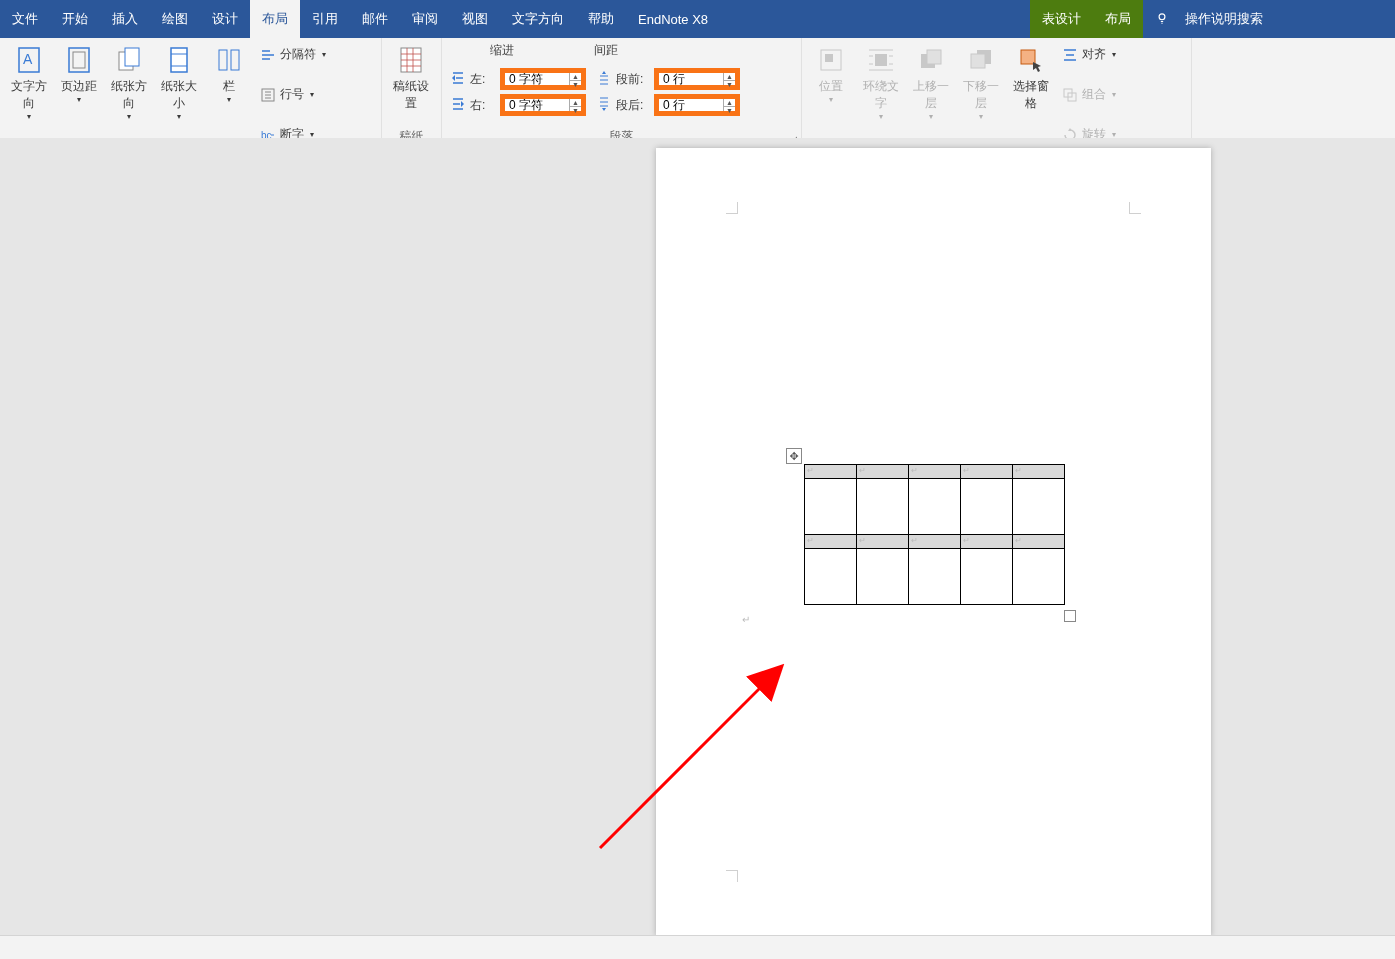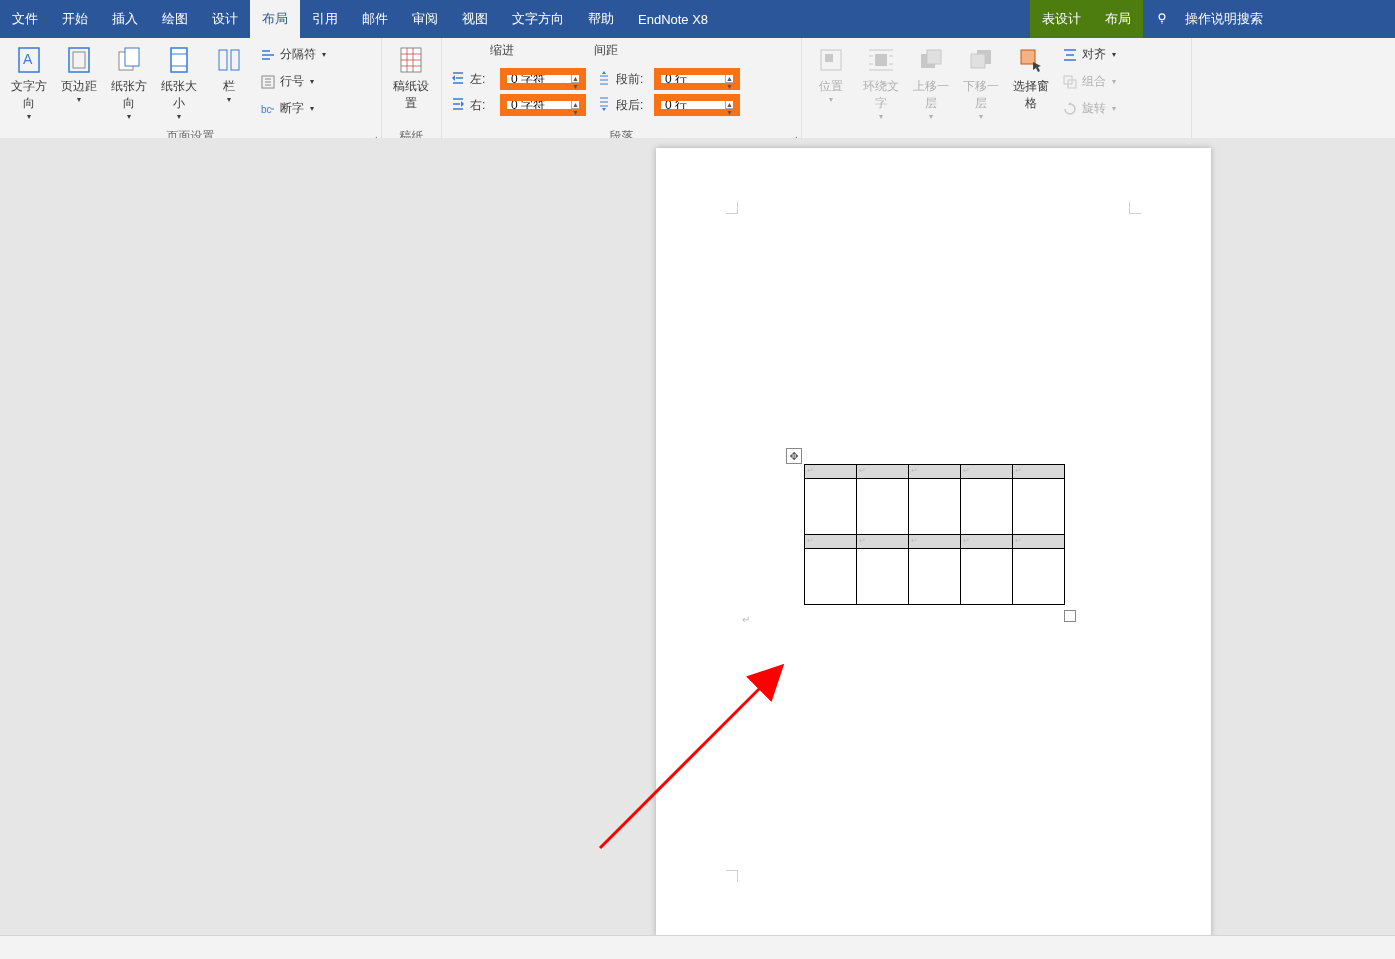"分隔符" .smallstack { gap: 6px -> 19px }
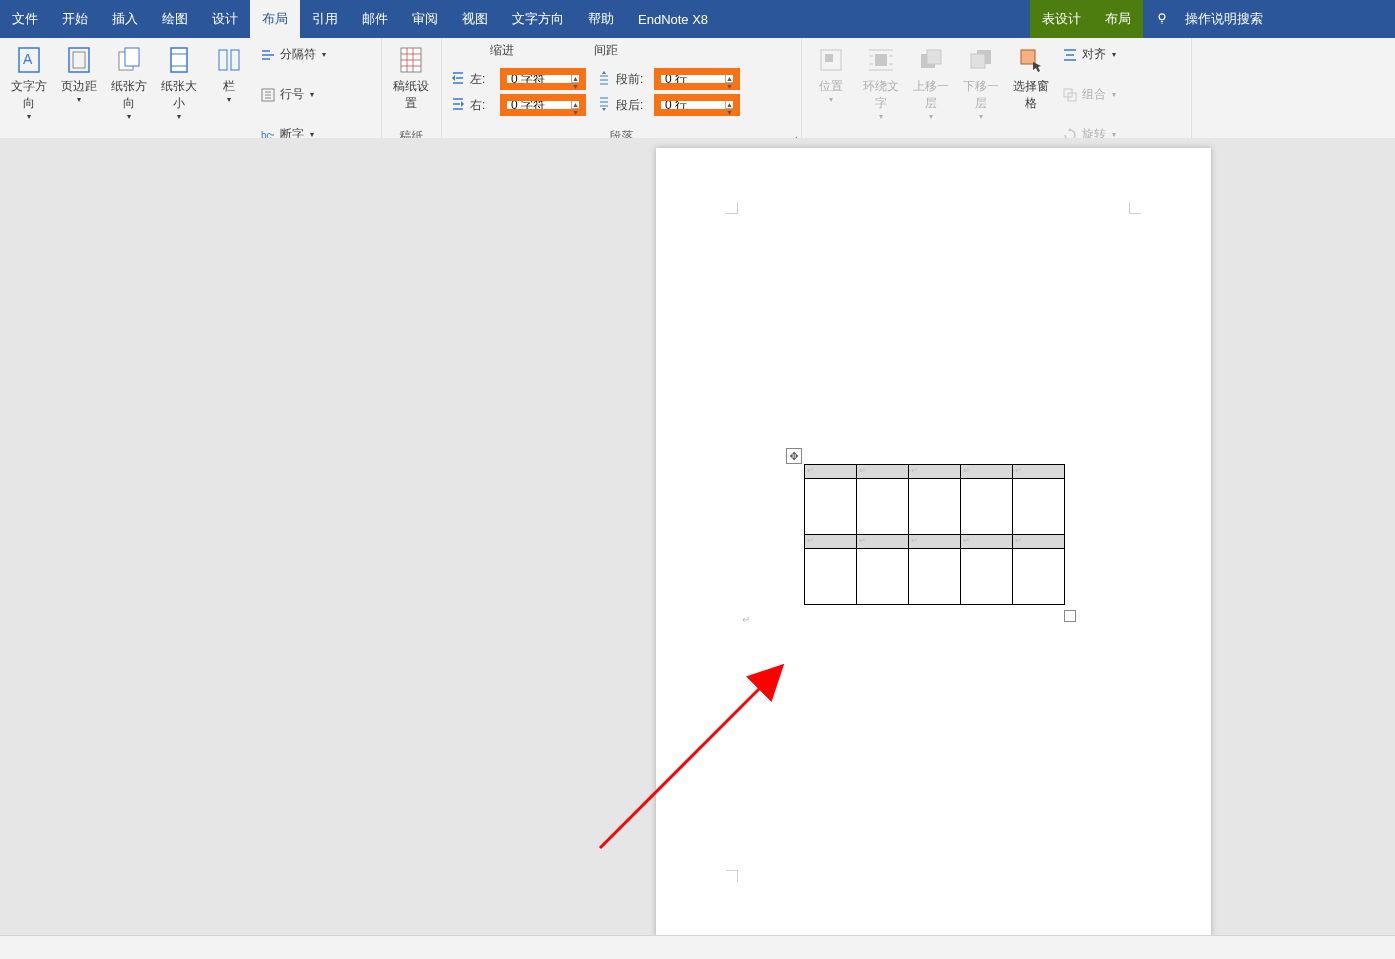"0 字符" .spin { border: 7px solid #f97316 -> 5px solid #f97316 }
